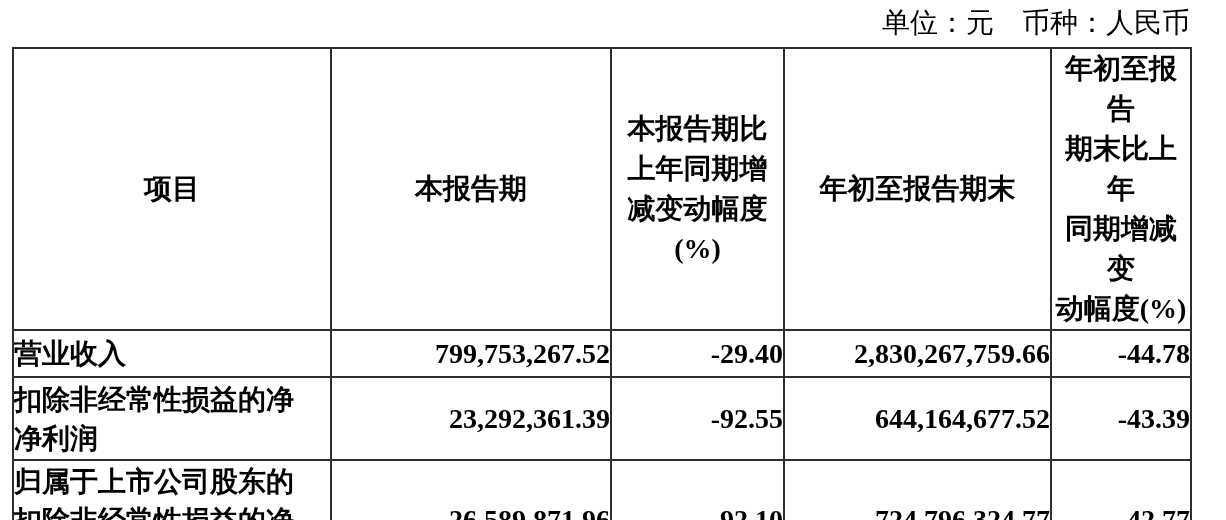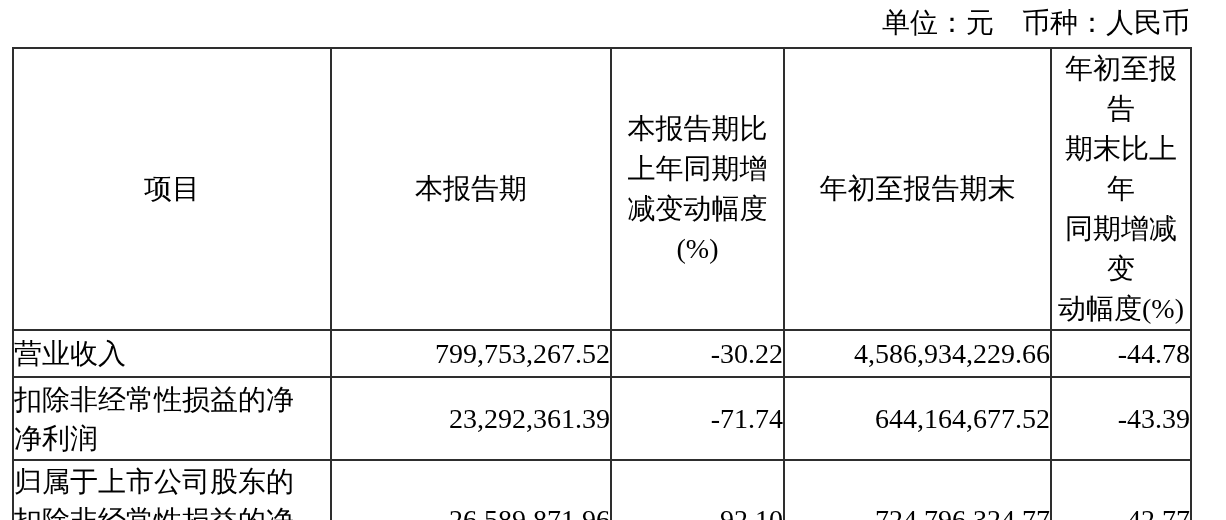"年初至报告" .fin-table td, .fin-table th { font-weight: normal -> bold }
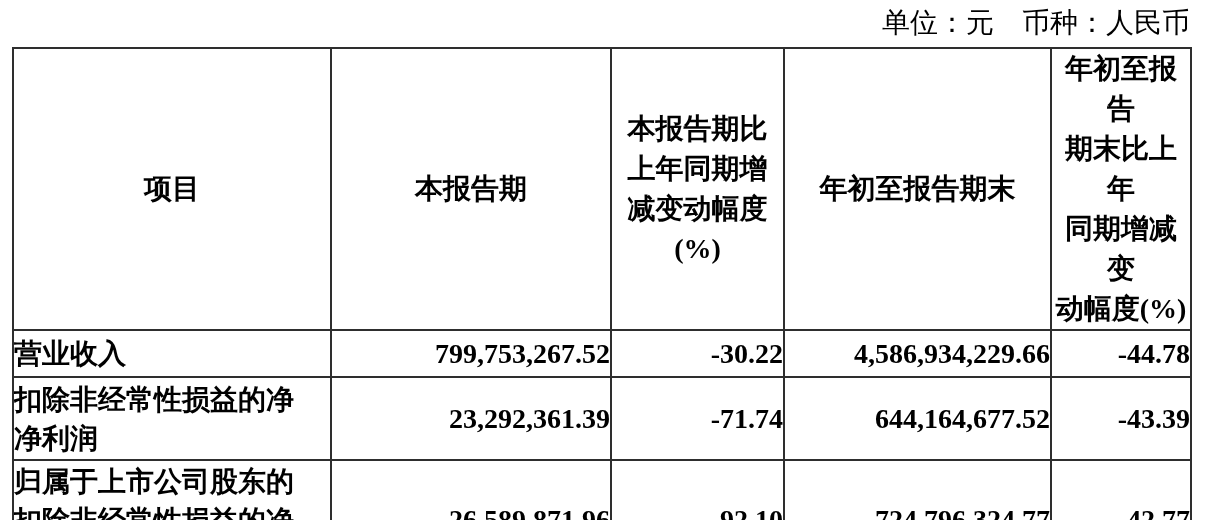"-30.22" td.num-cell { text: -30.22 -> -29.40 }
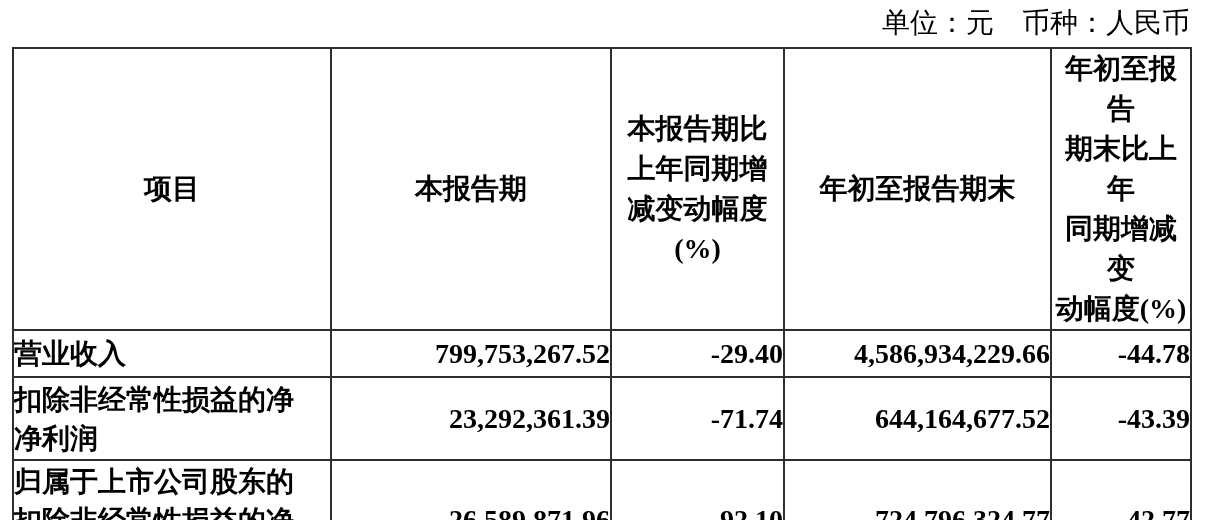"4,586,934,229.66" td.num-cell { text: 4,586,934,229.66 -> 2,830,267,759.66 }
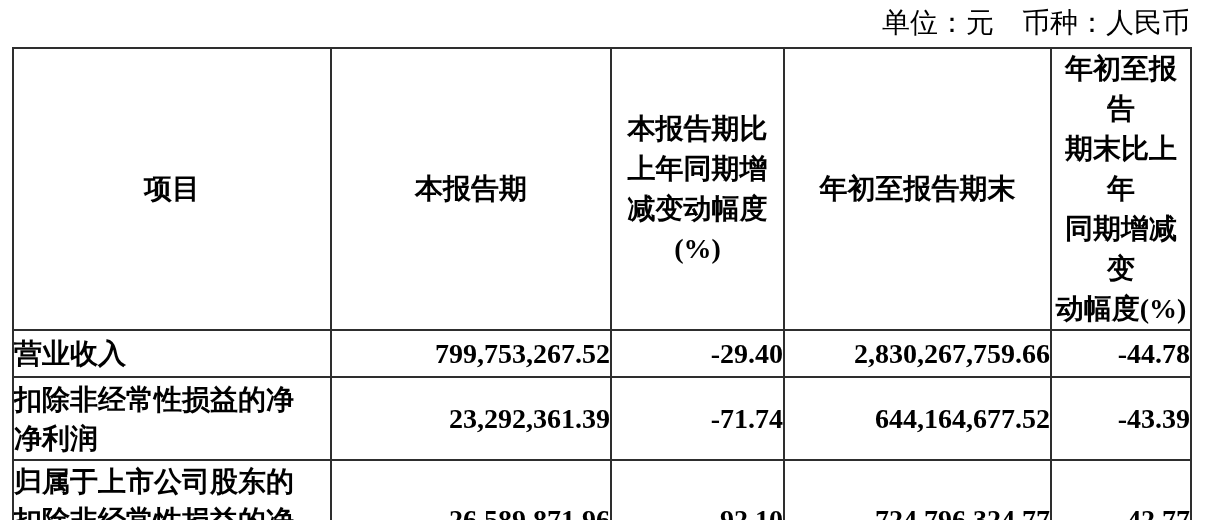"-71.74" td.num-cell { text: -71.74 -> -92.55 }
